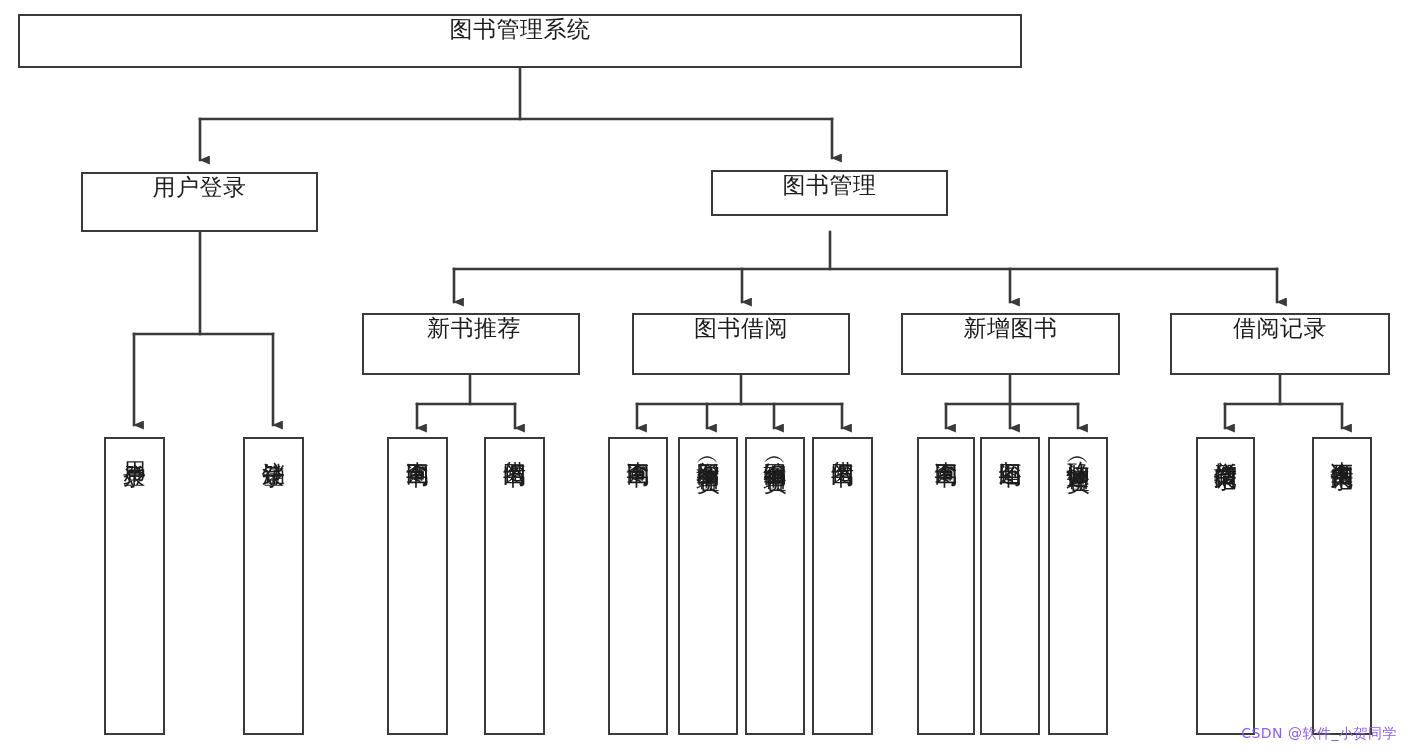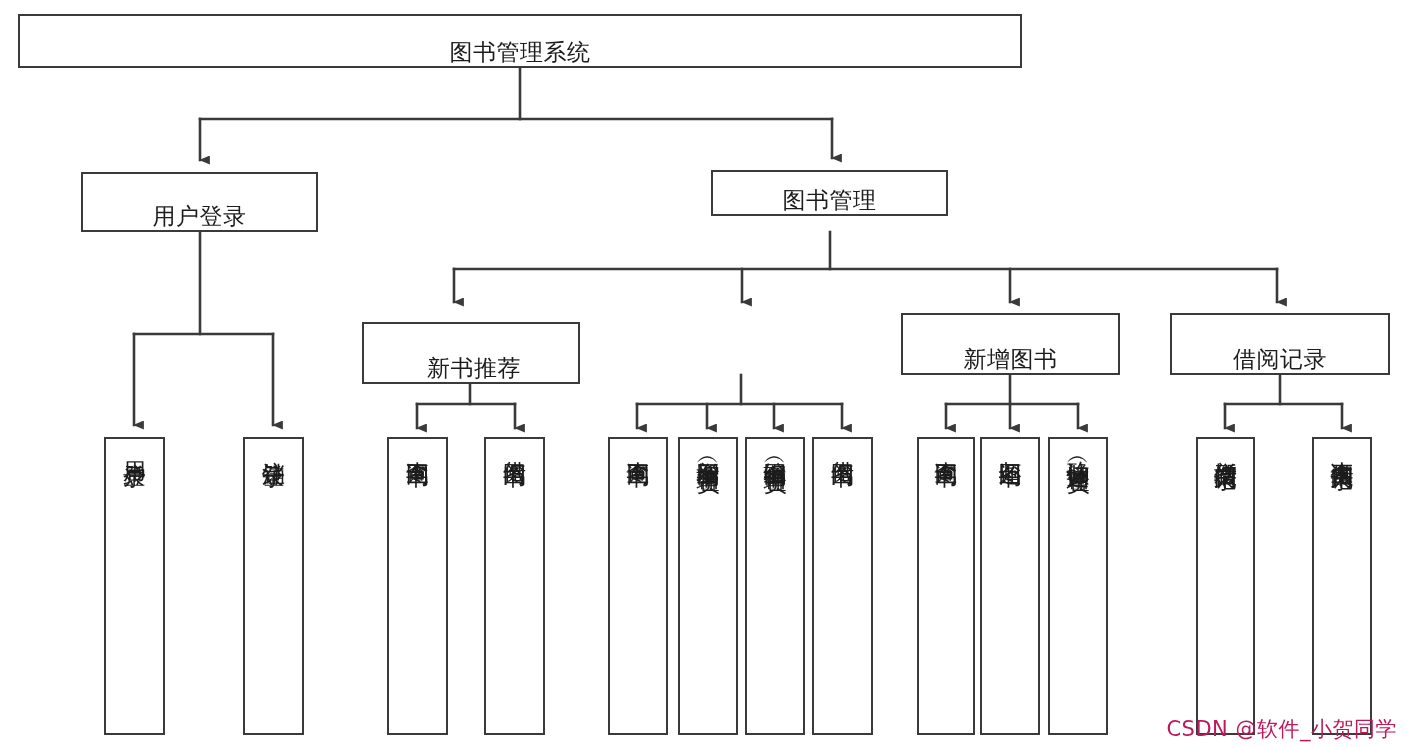"图书管理系统" .node { align-items: flex-end -> flex-start }
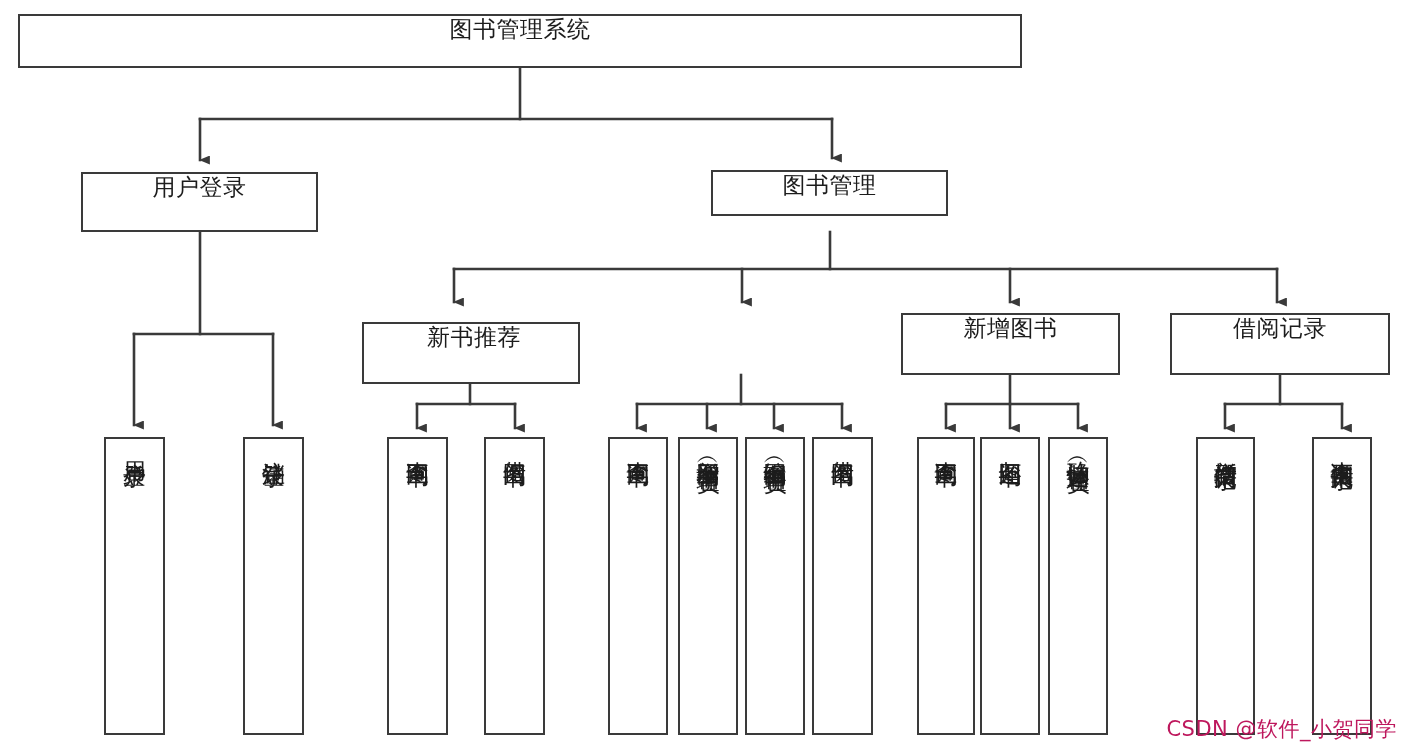"新书推荐" div.node { top: 322px -> 313px }
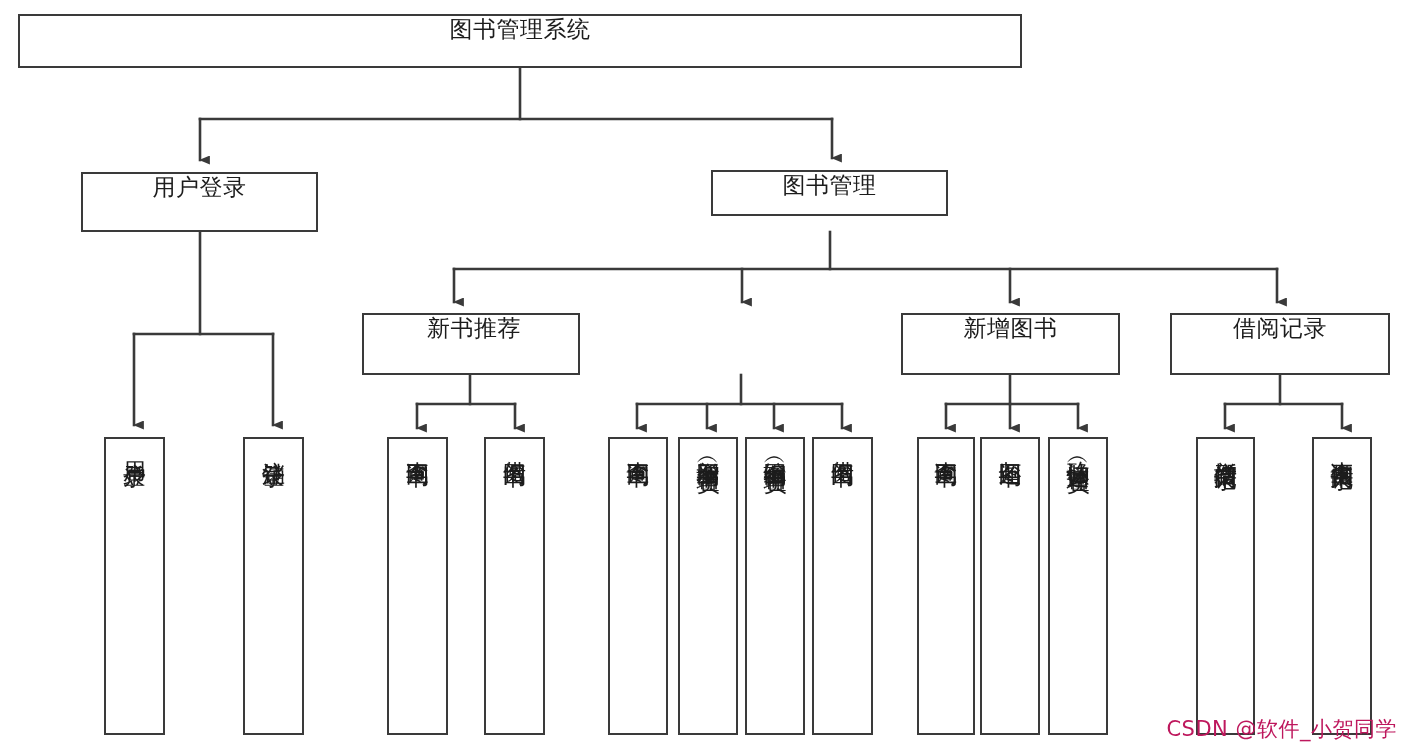"图书借阅" div.node { html: none -> <div> <span>图书借阅</span> </div> }
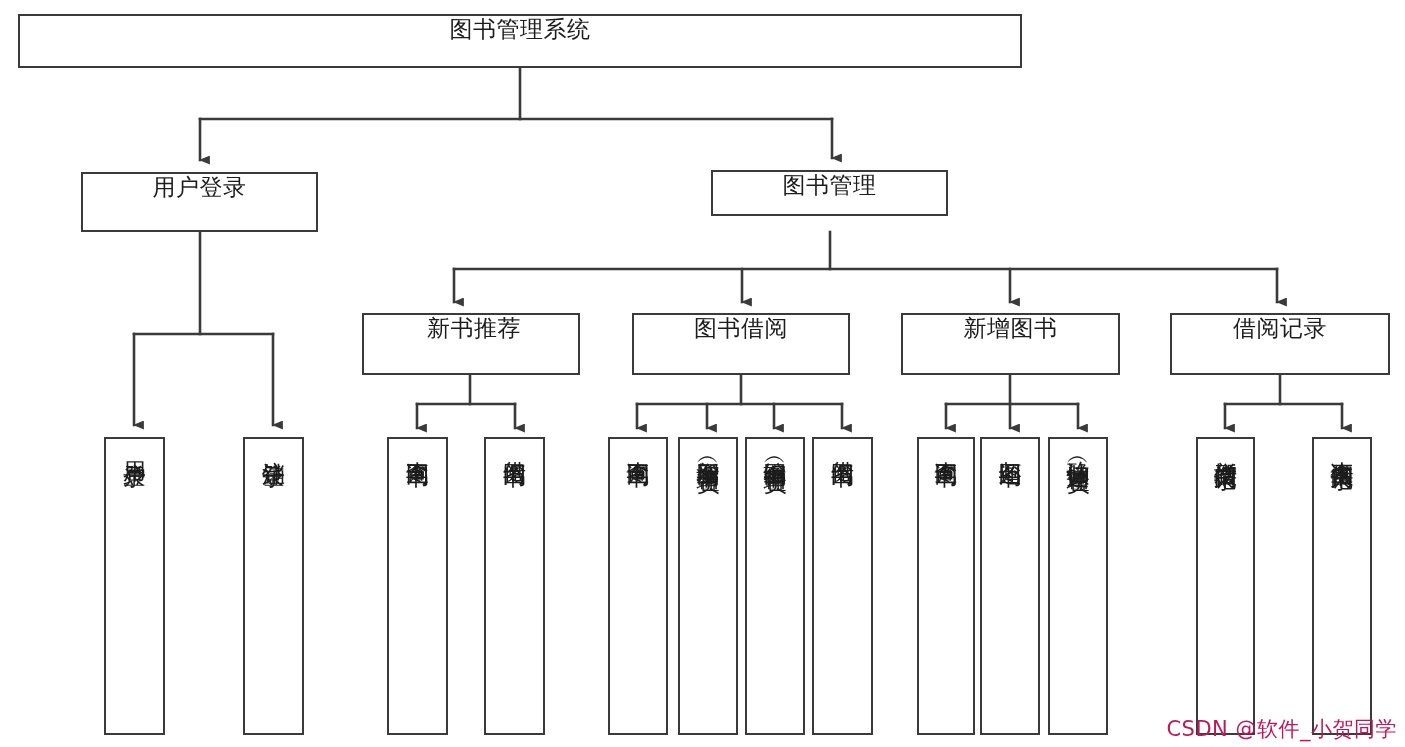"CSDN @软件_小贺同学" #watermark { color: #be185d -> #8b5cf6; font-size: 21px -> 14px }
